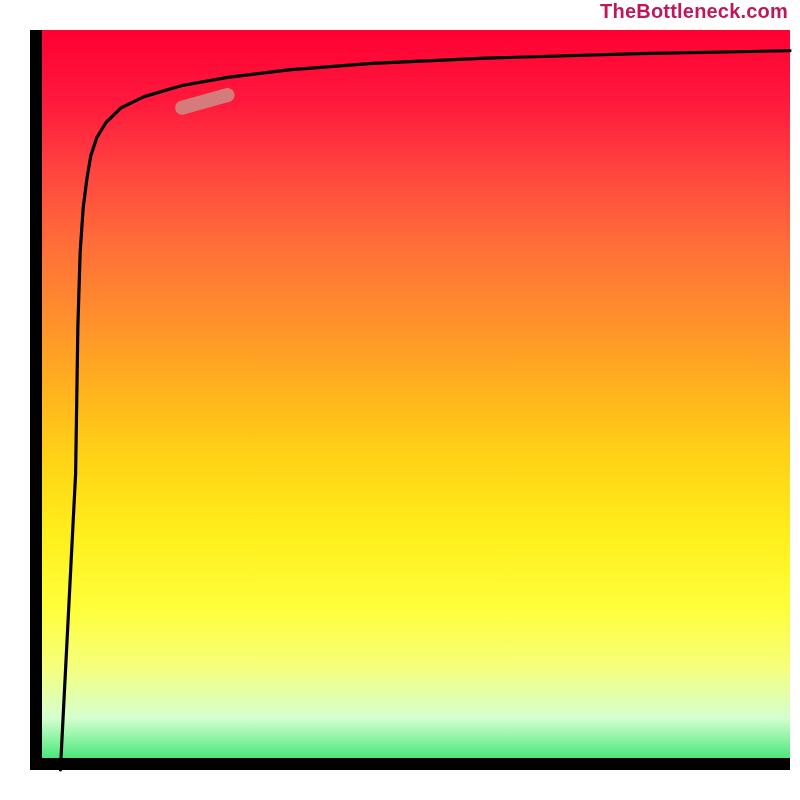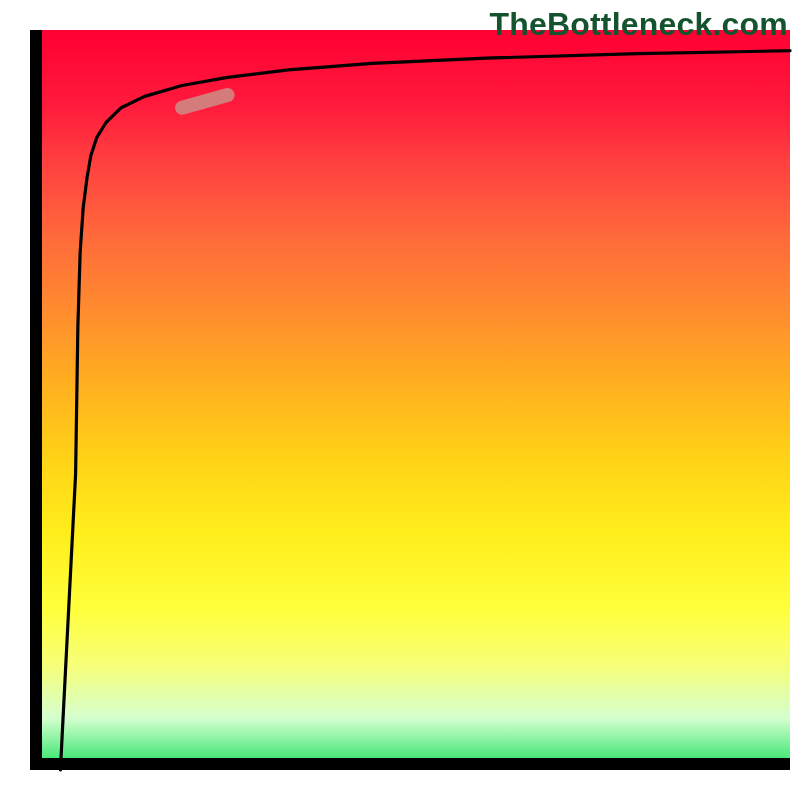"TheBottleneck.com" .watermark { color: #14532d -> #be185d; font-size: 32px -> 20px; top: 6px -> 0 }
